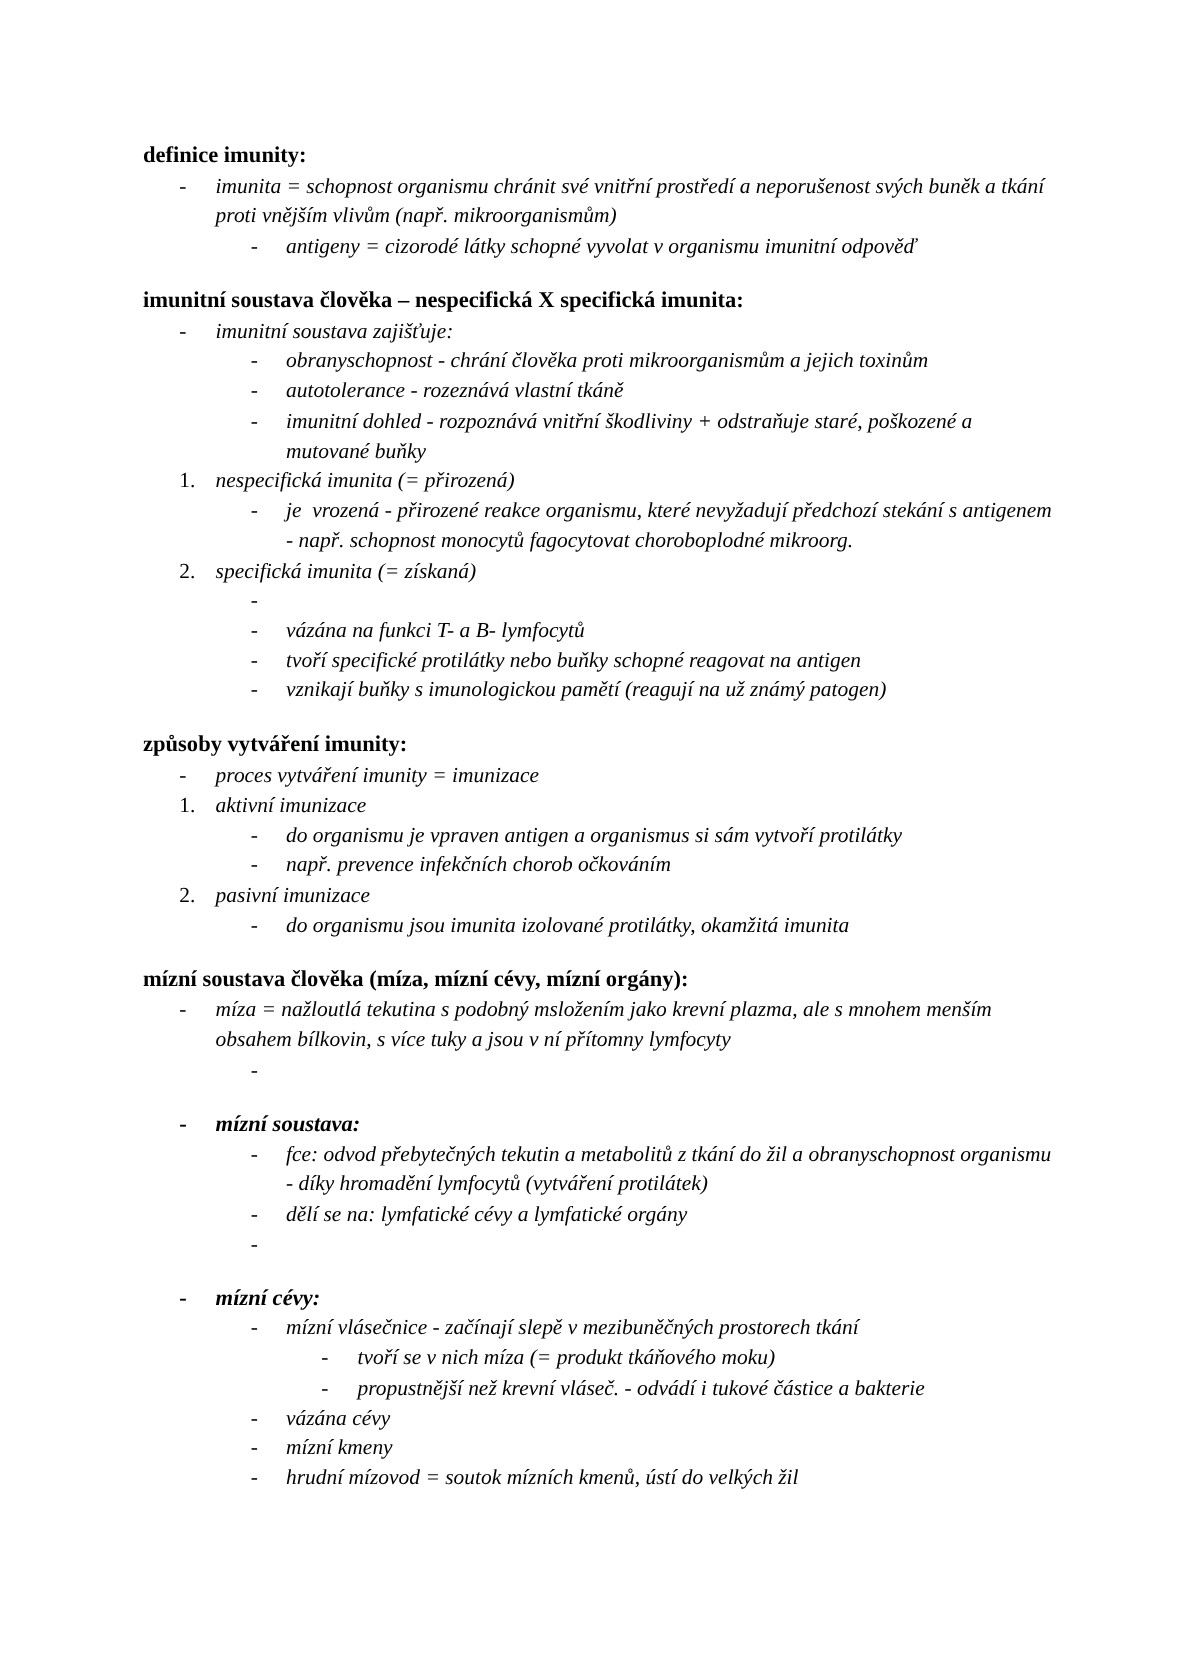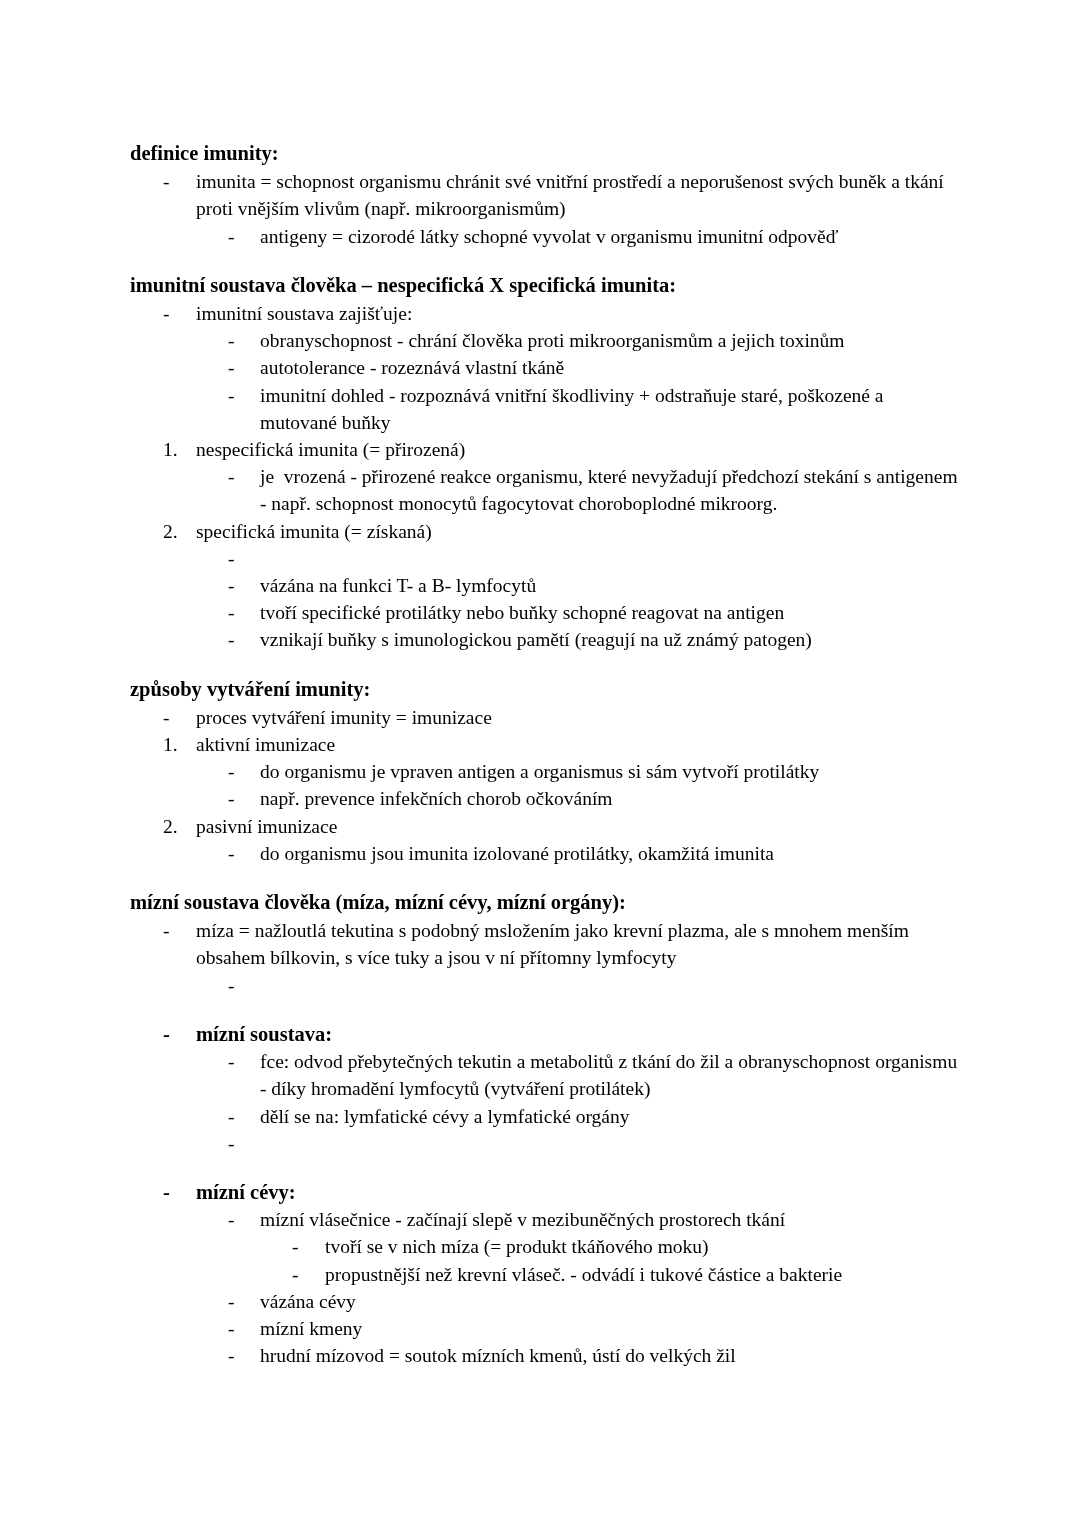"definice imunity:" .content { top: 140px -> 128px }
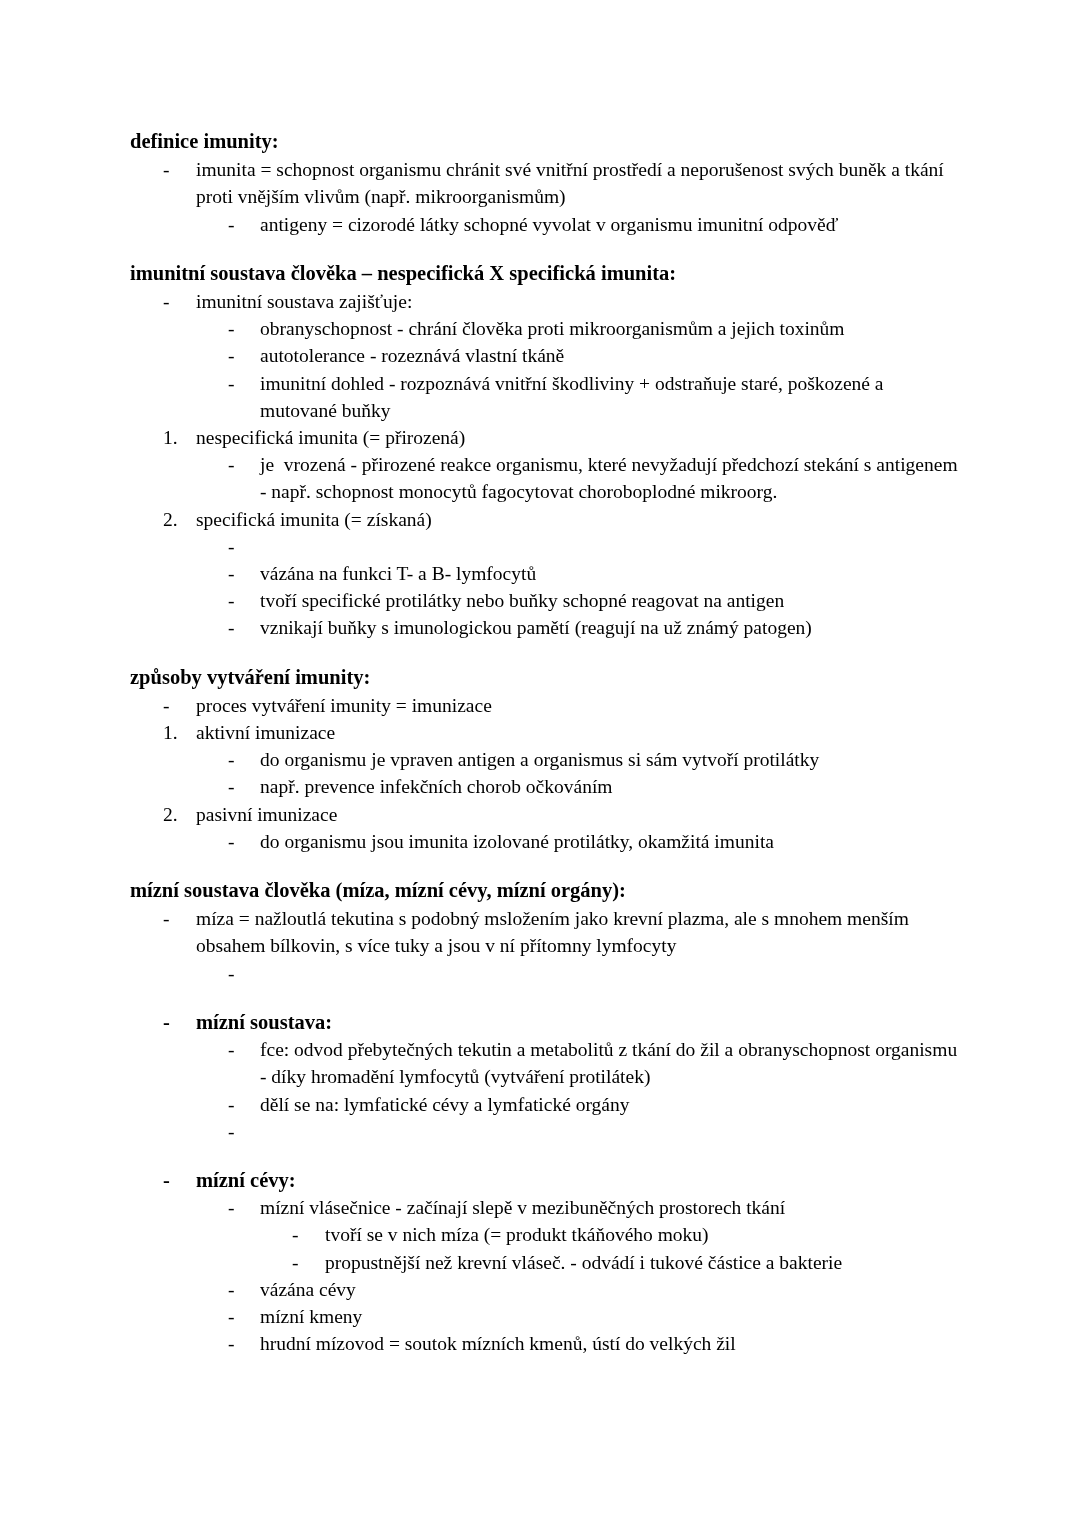"imunita = schopnost organismu chránit" .item .text { font-style: none -> italic }
